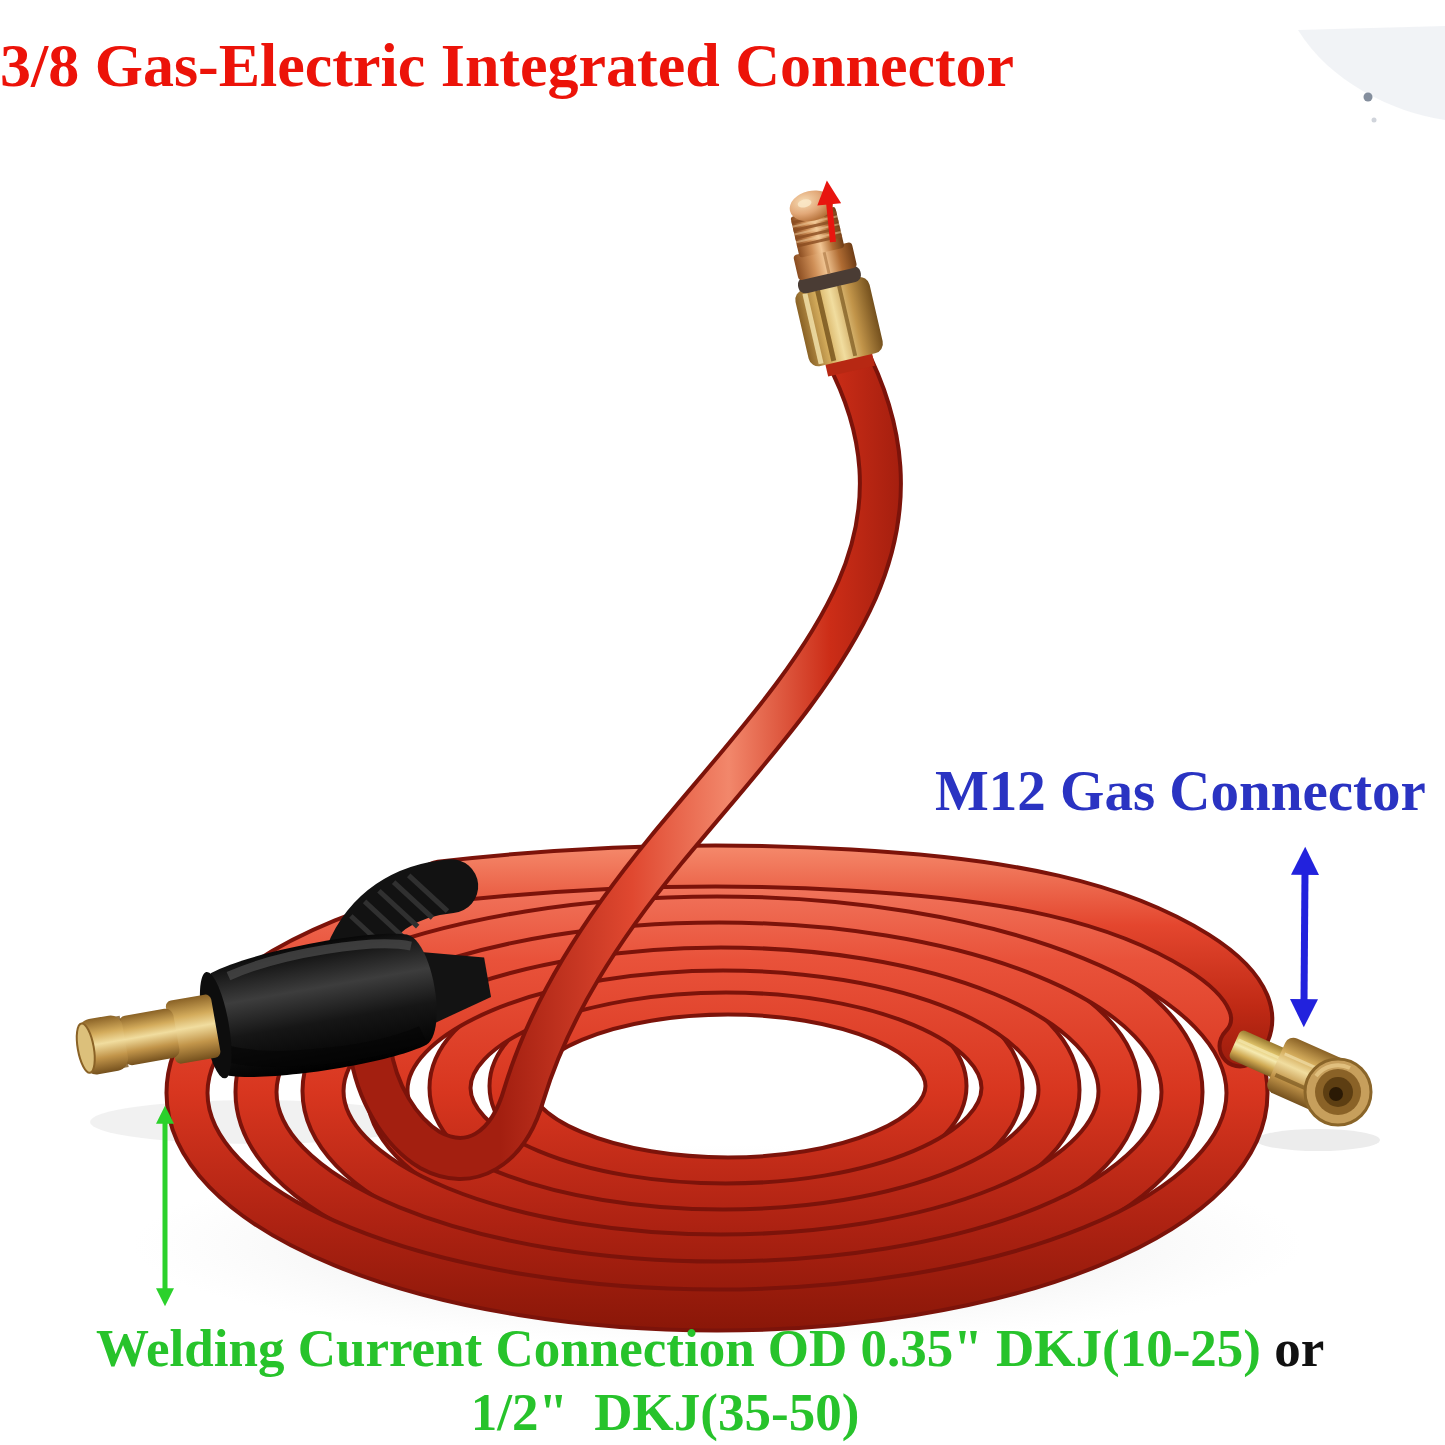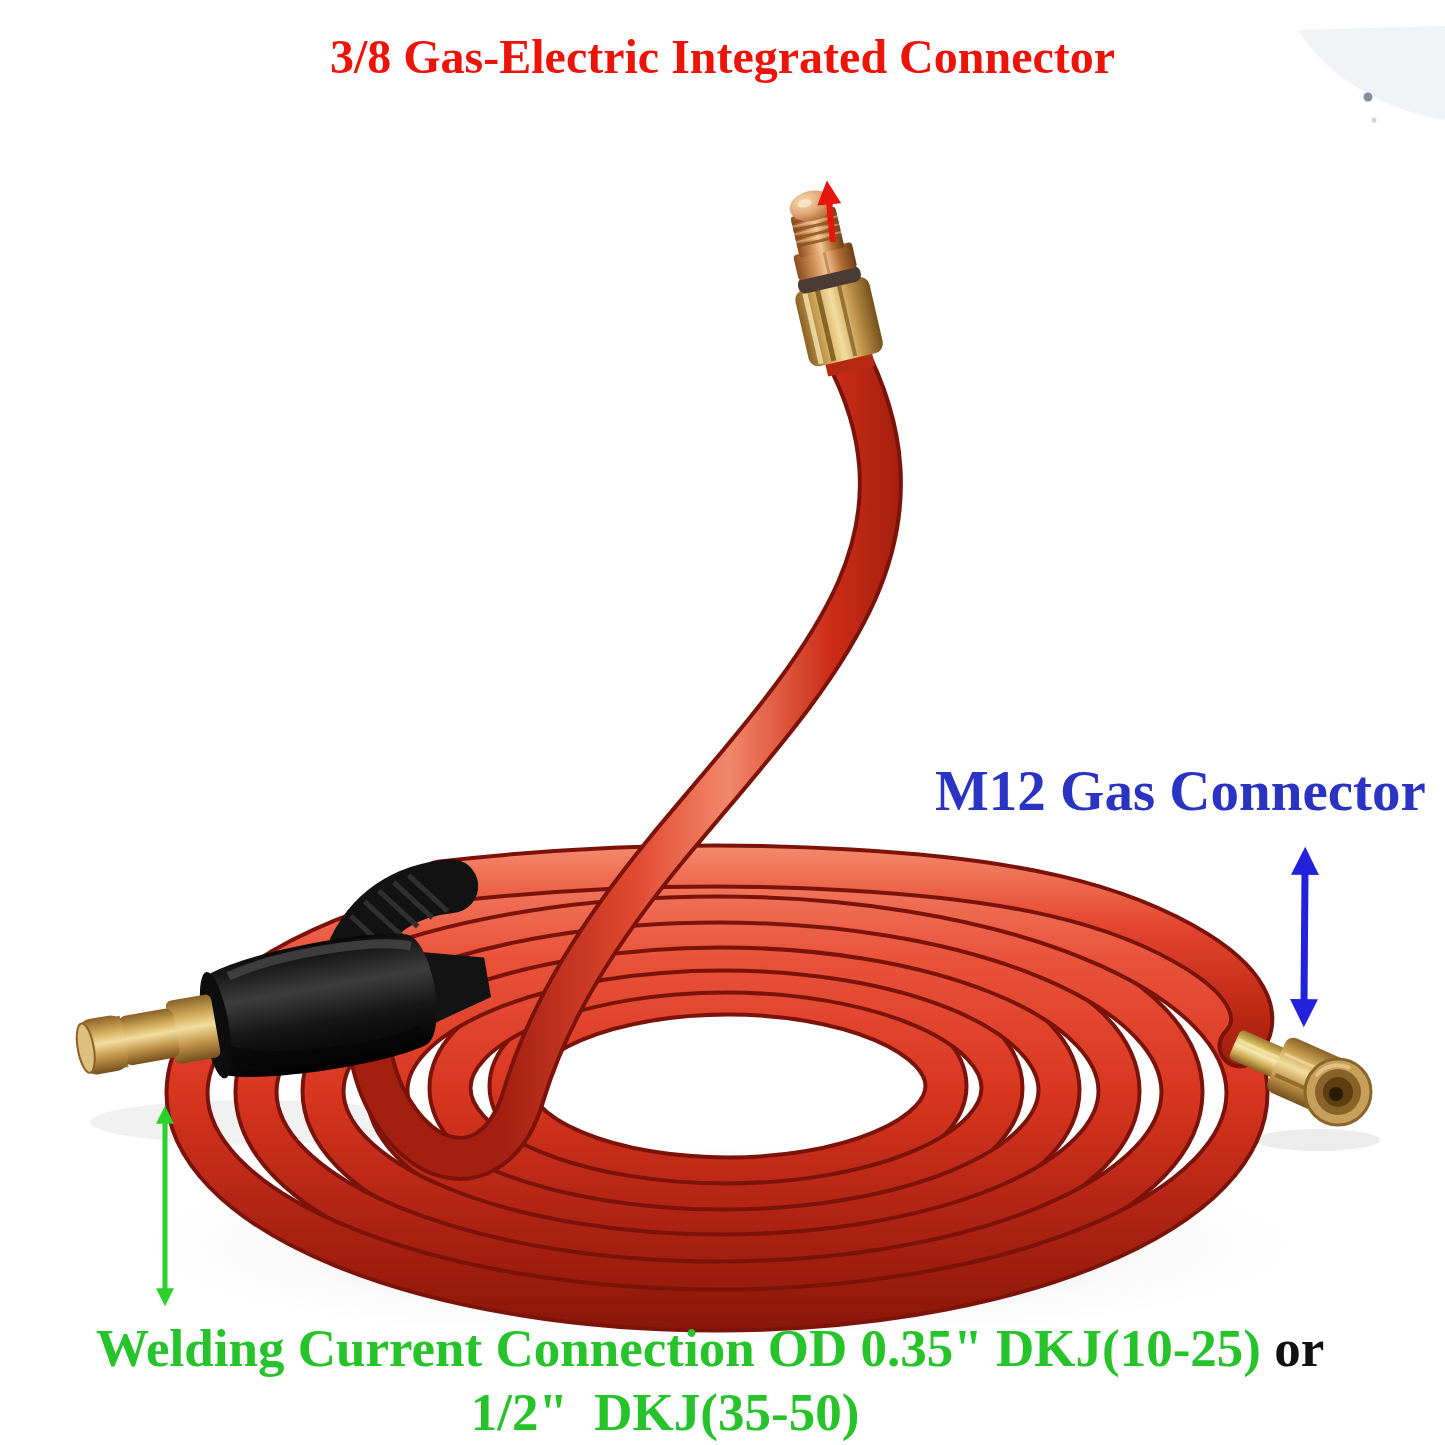"3/8 Gas-Electric Integrated Connector" #title-block { font-size: 48px -> 62px; text-align: center -> none }
